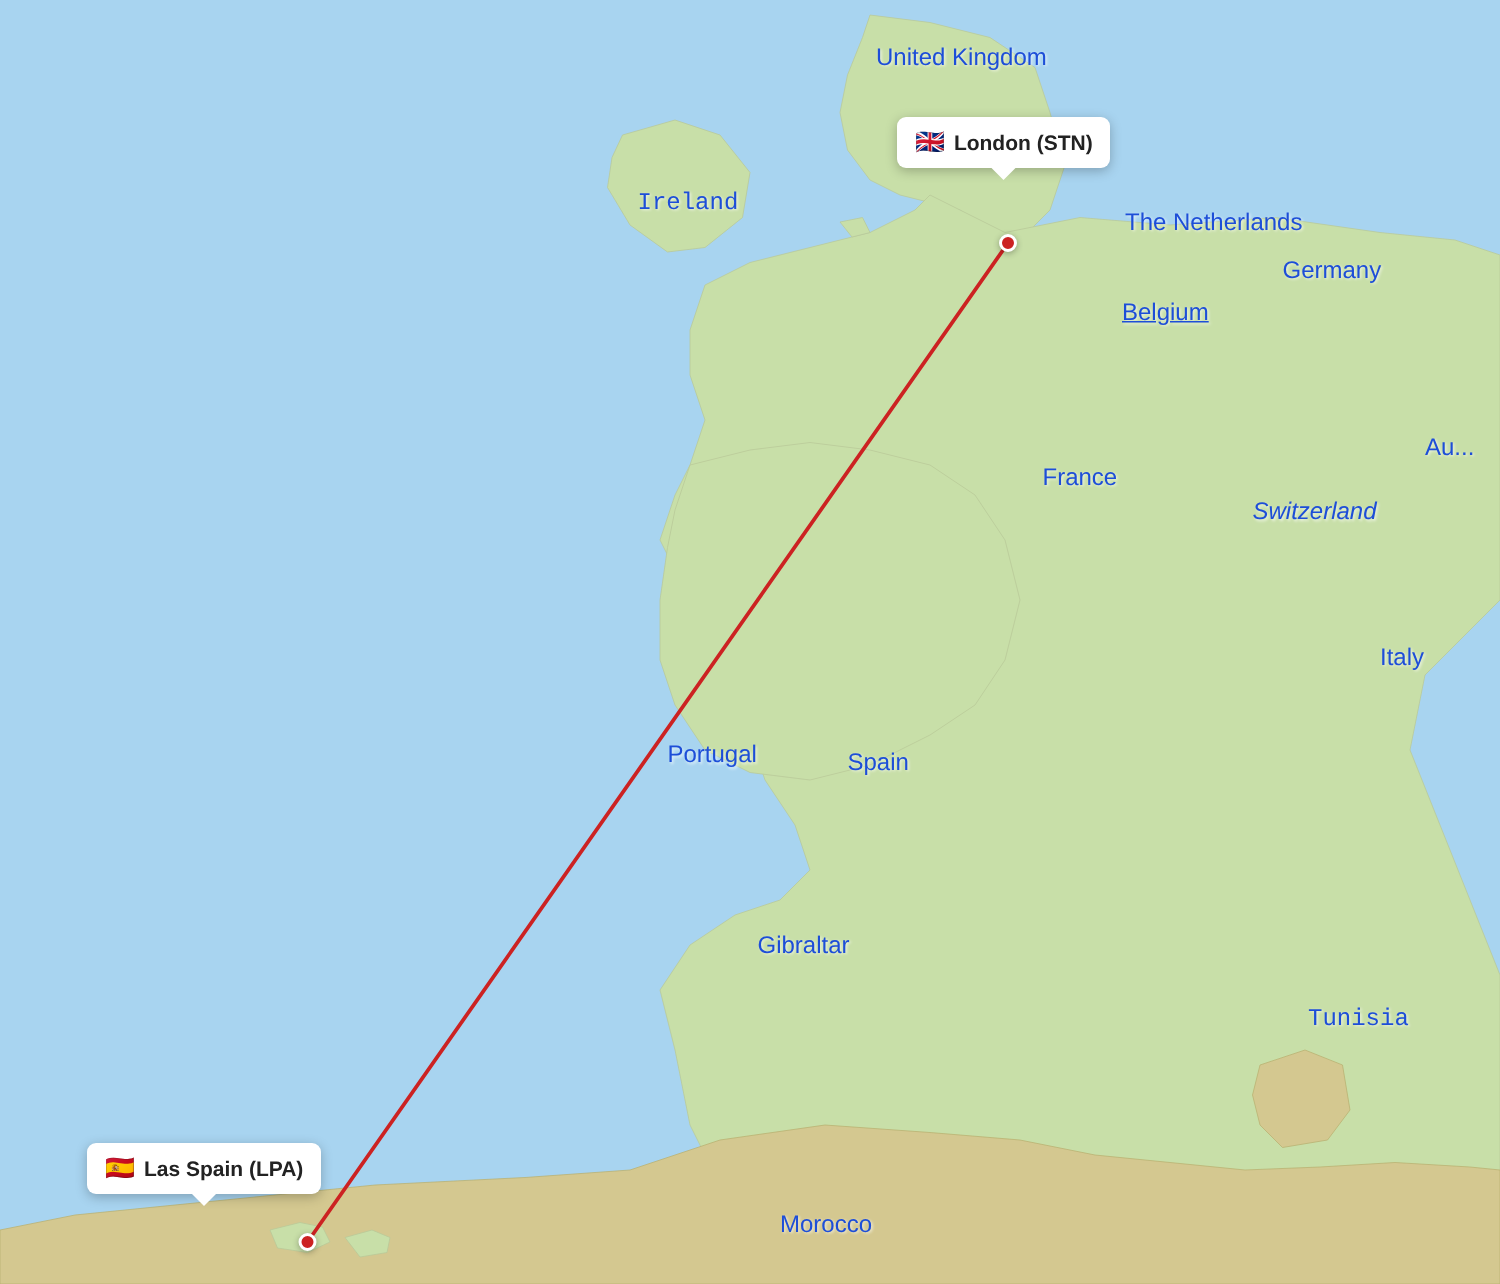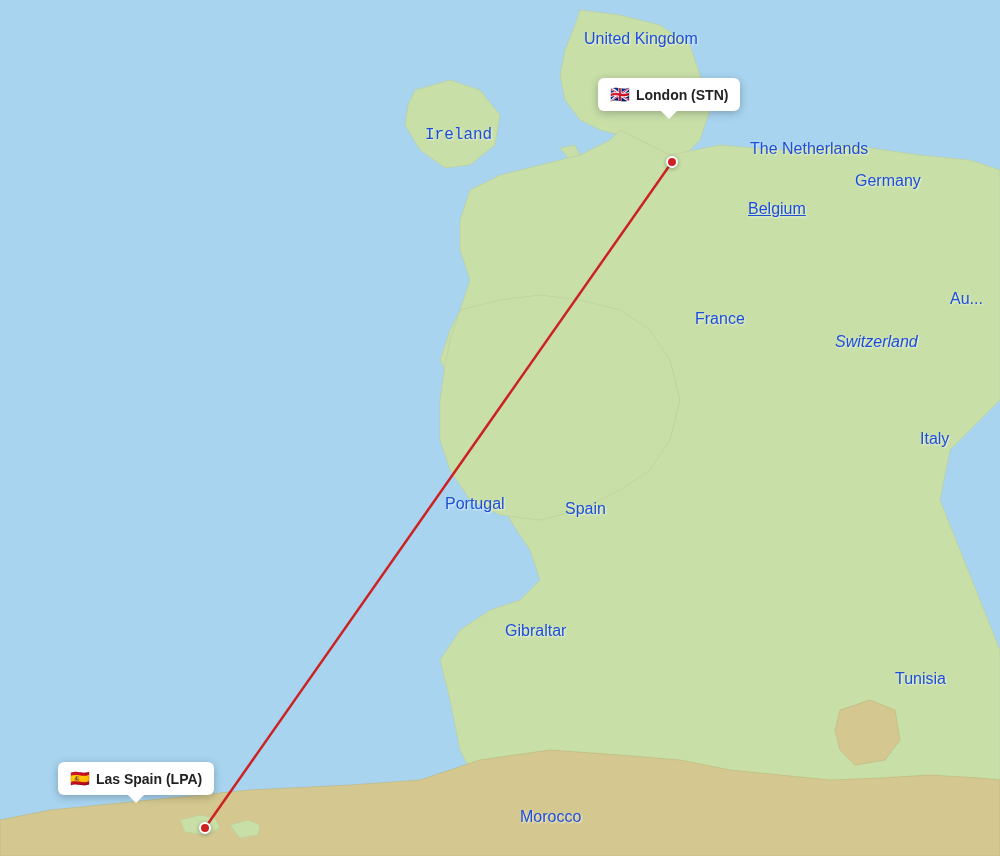"Tunisia" div.country-label { font-family: none -> Liberation Mono, monospace; left: 895px -> 872px }
